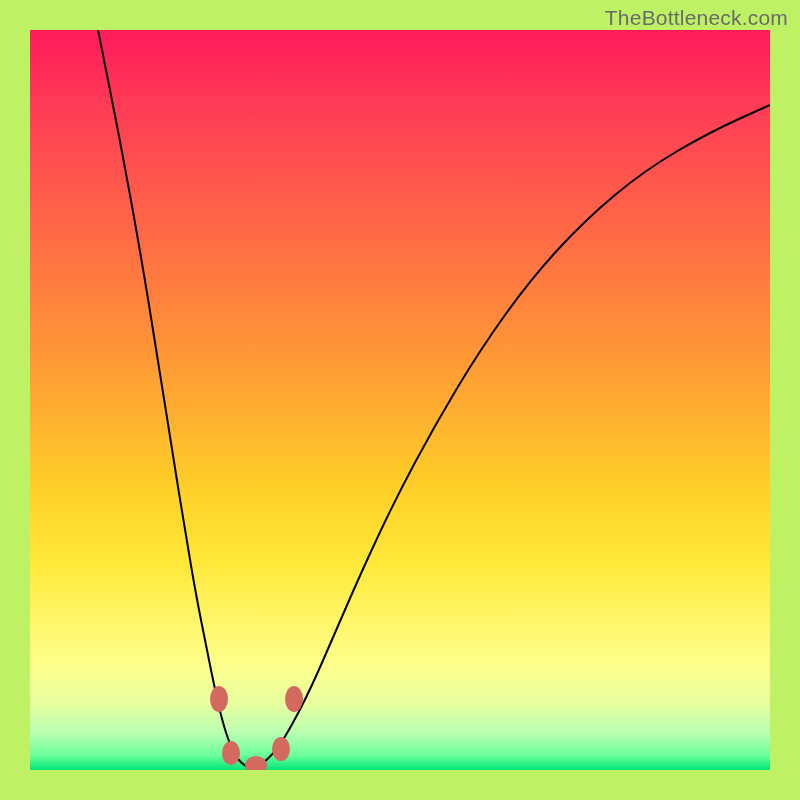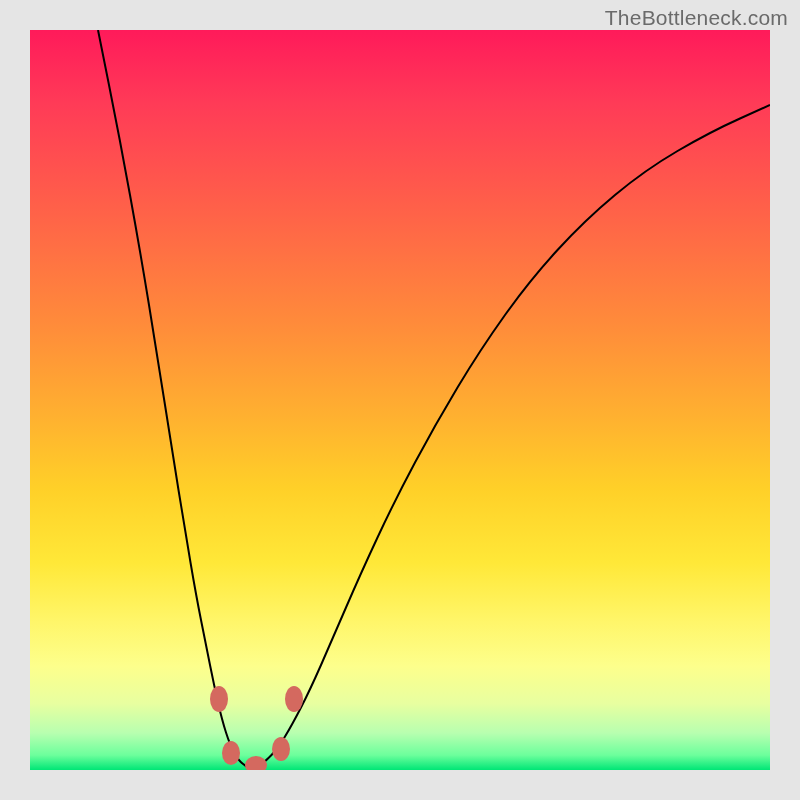"TheBottleneck.com" .frame { background: #e5e5e5 -> #bef264 }
